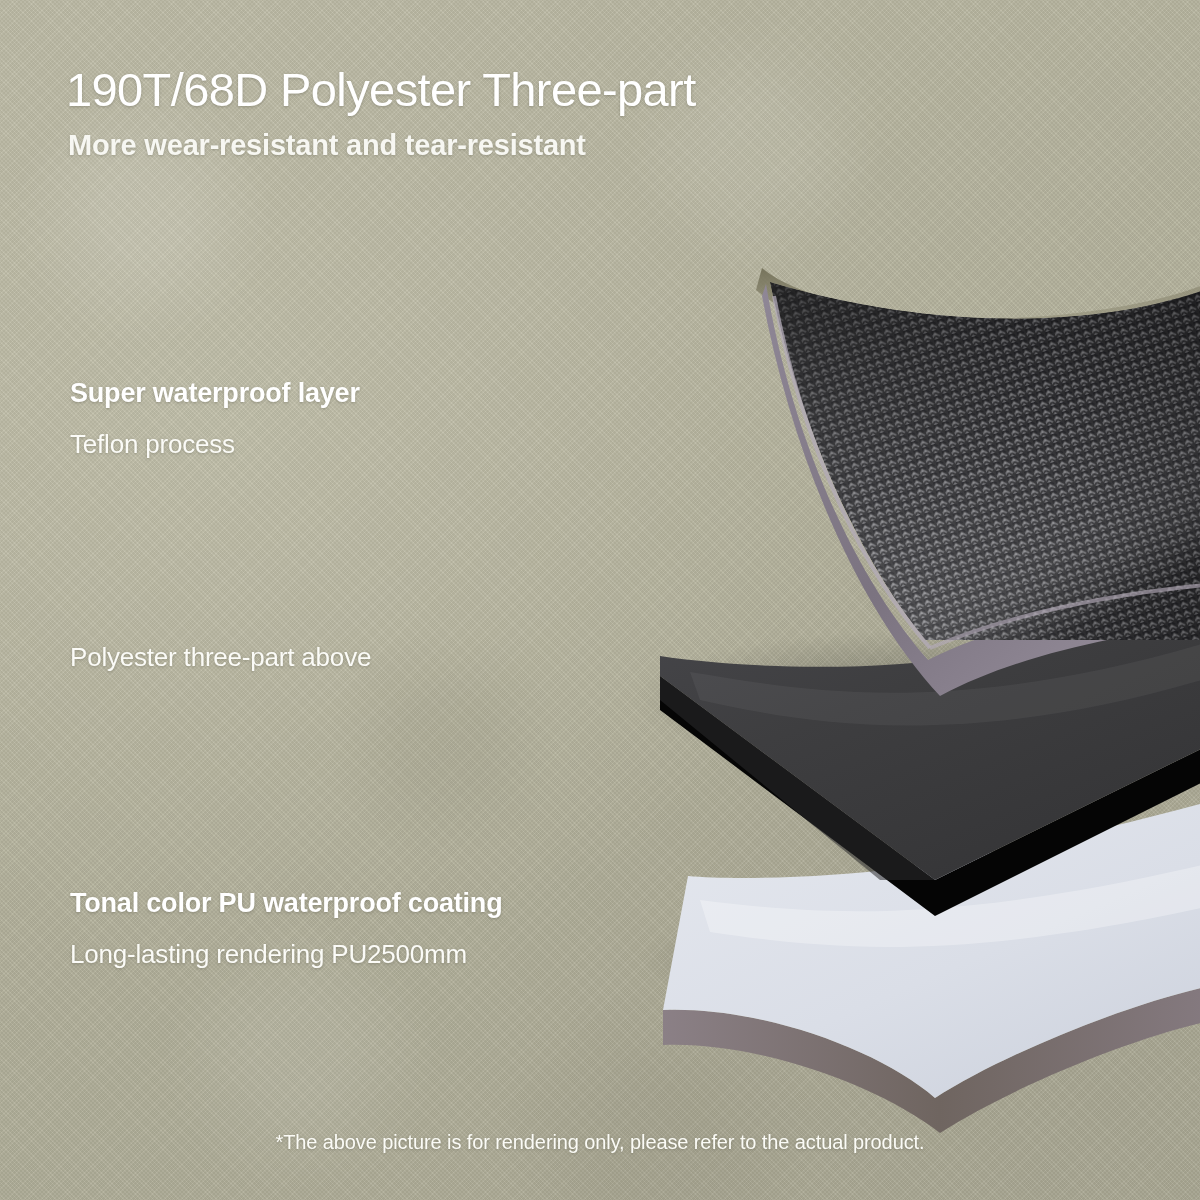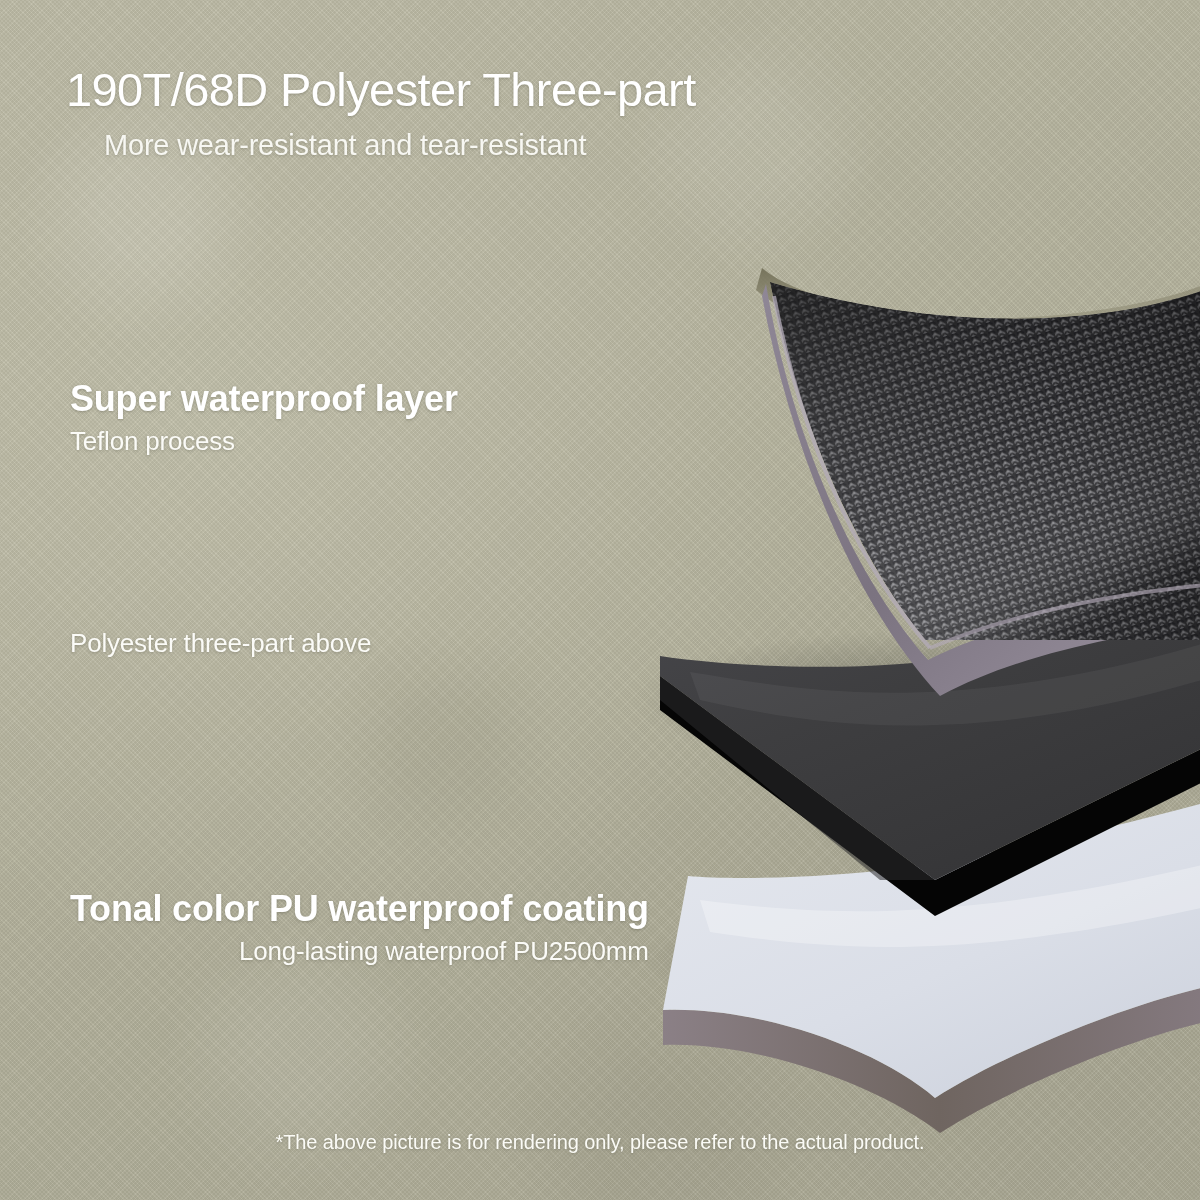"More wear-resistant and tear-resistant" .subtitle { font-weight: 400 -> 700; margin-left: 36px -> none }
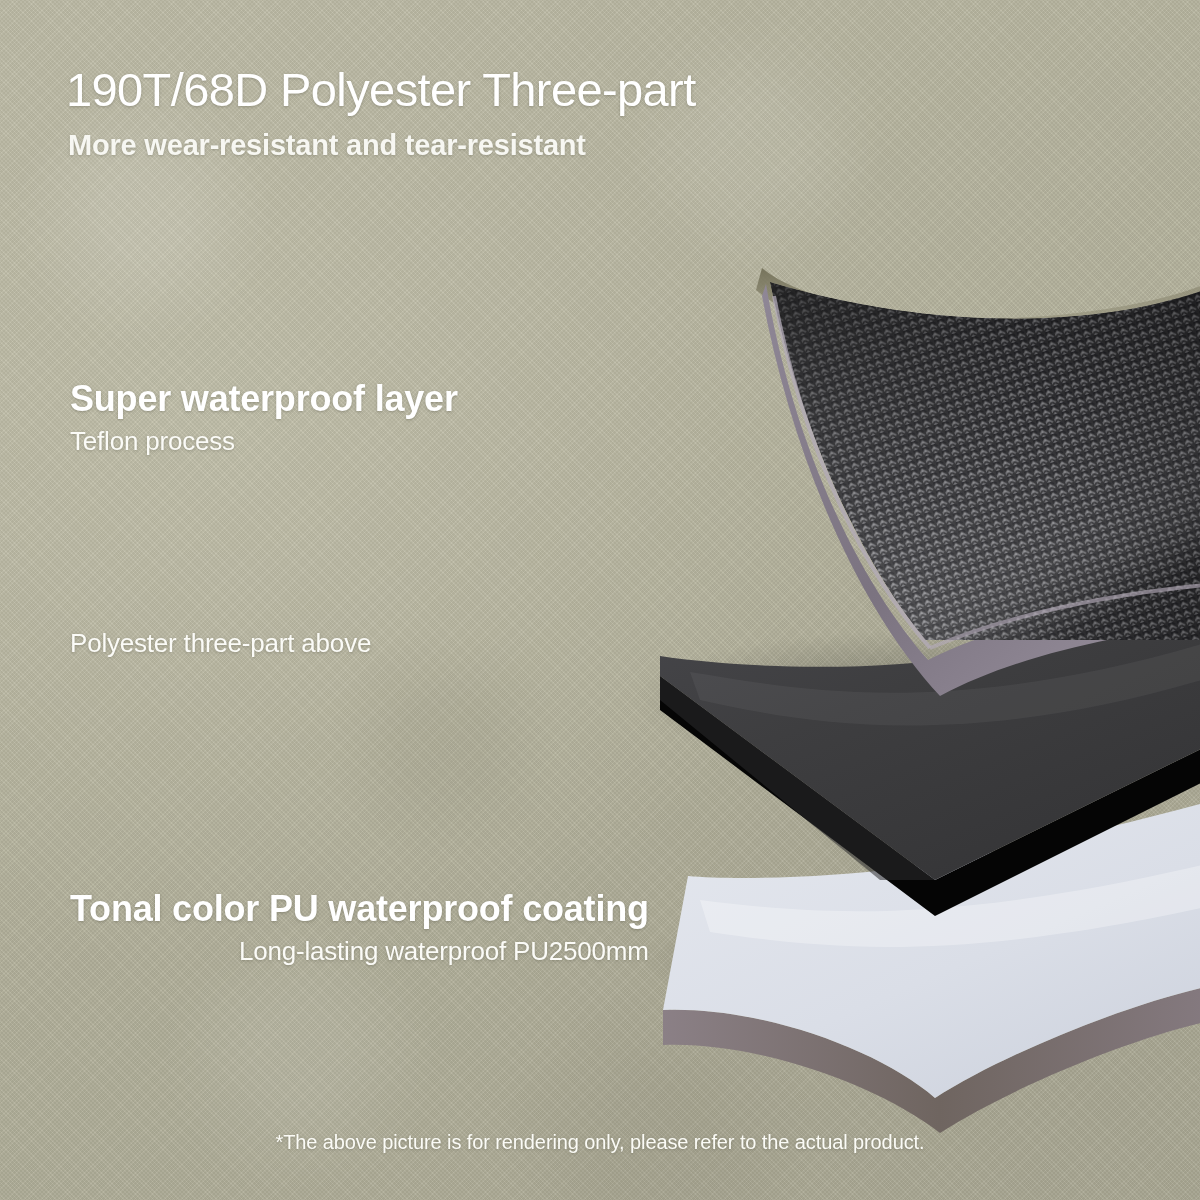"Super waterproof layer" .callout .c-head { font-size: 36px -> 27px }
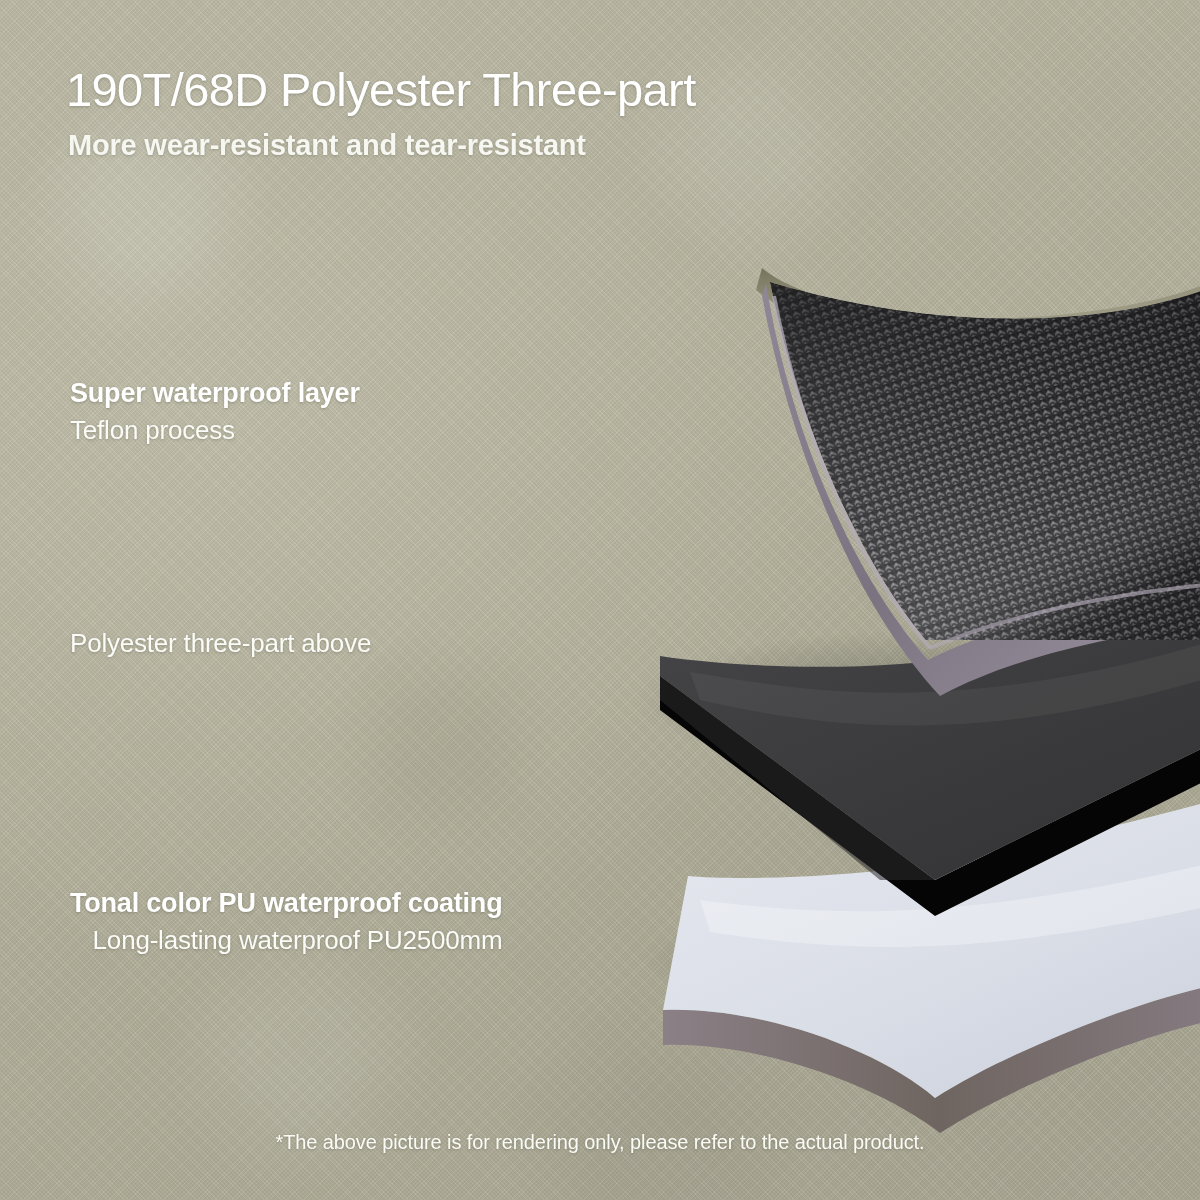"Teflon process" .callout .c-sub { margin-top: 6px -> 20px }
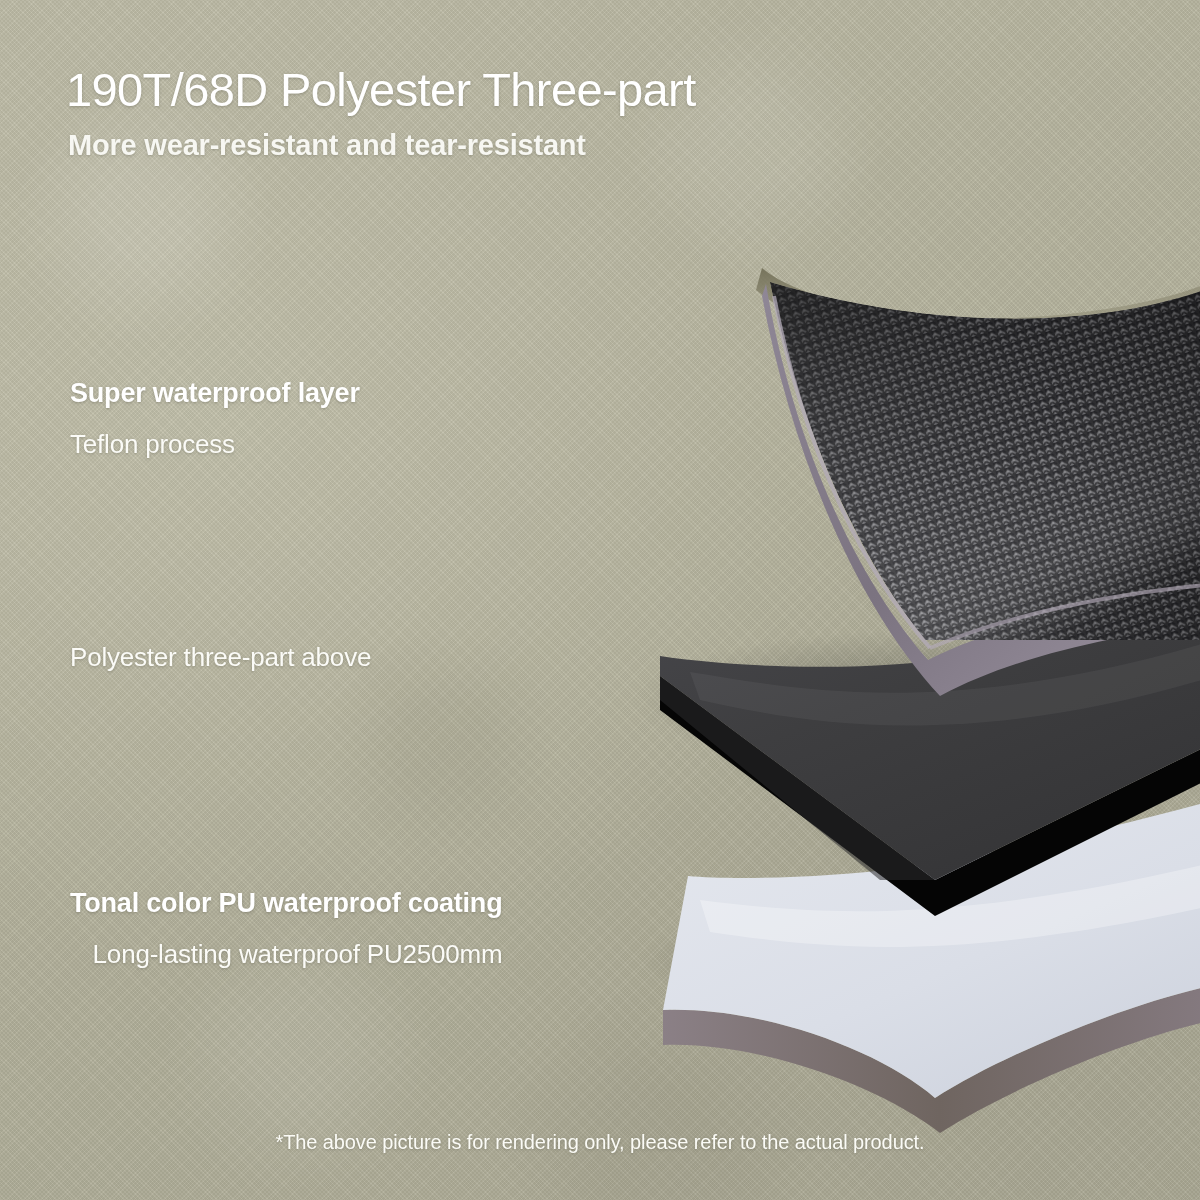"Tonal color PU waterproof coating" #callout-3 { text-align: right -> none }
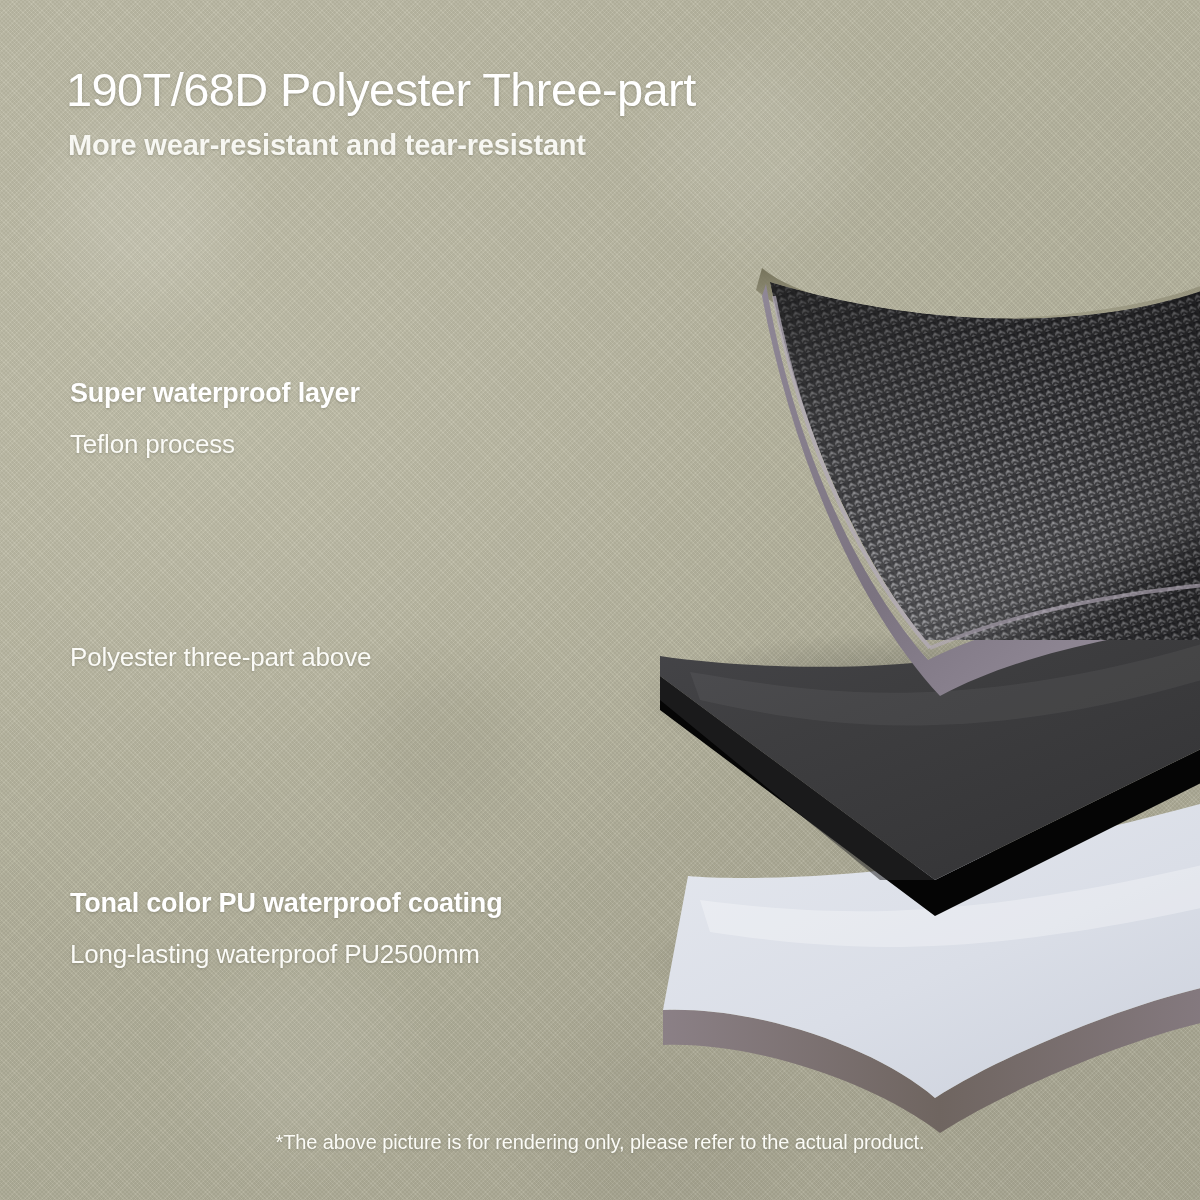"Long-lasting waterproof PU2500mm" div.c-sub { text: waterproof -> rendering }
